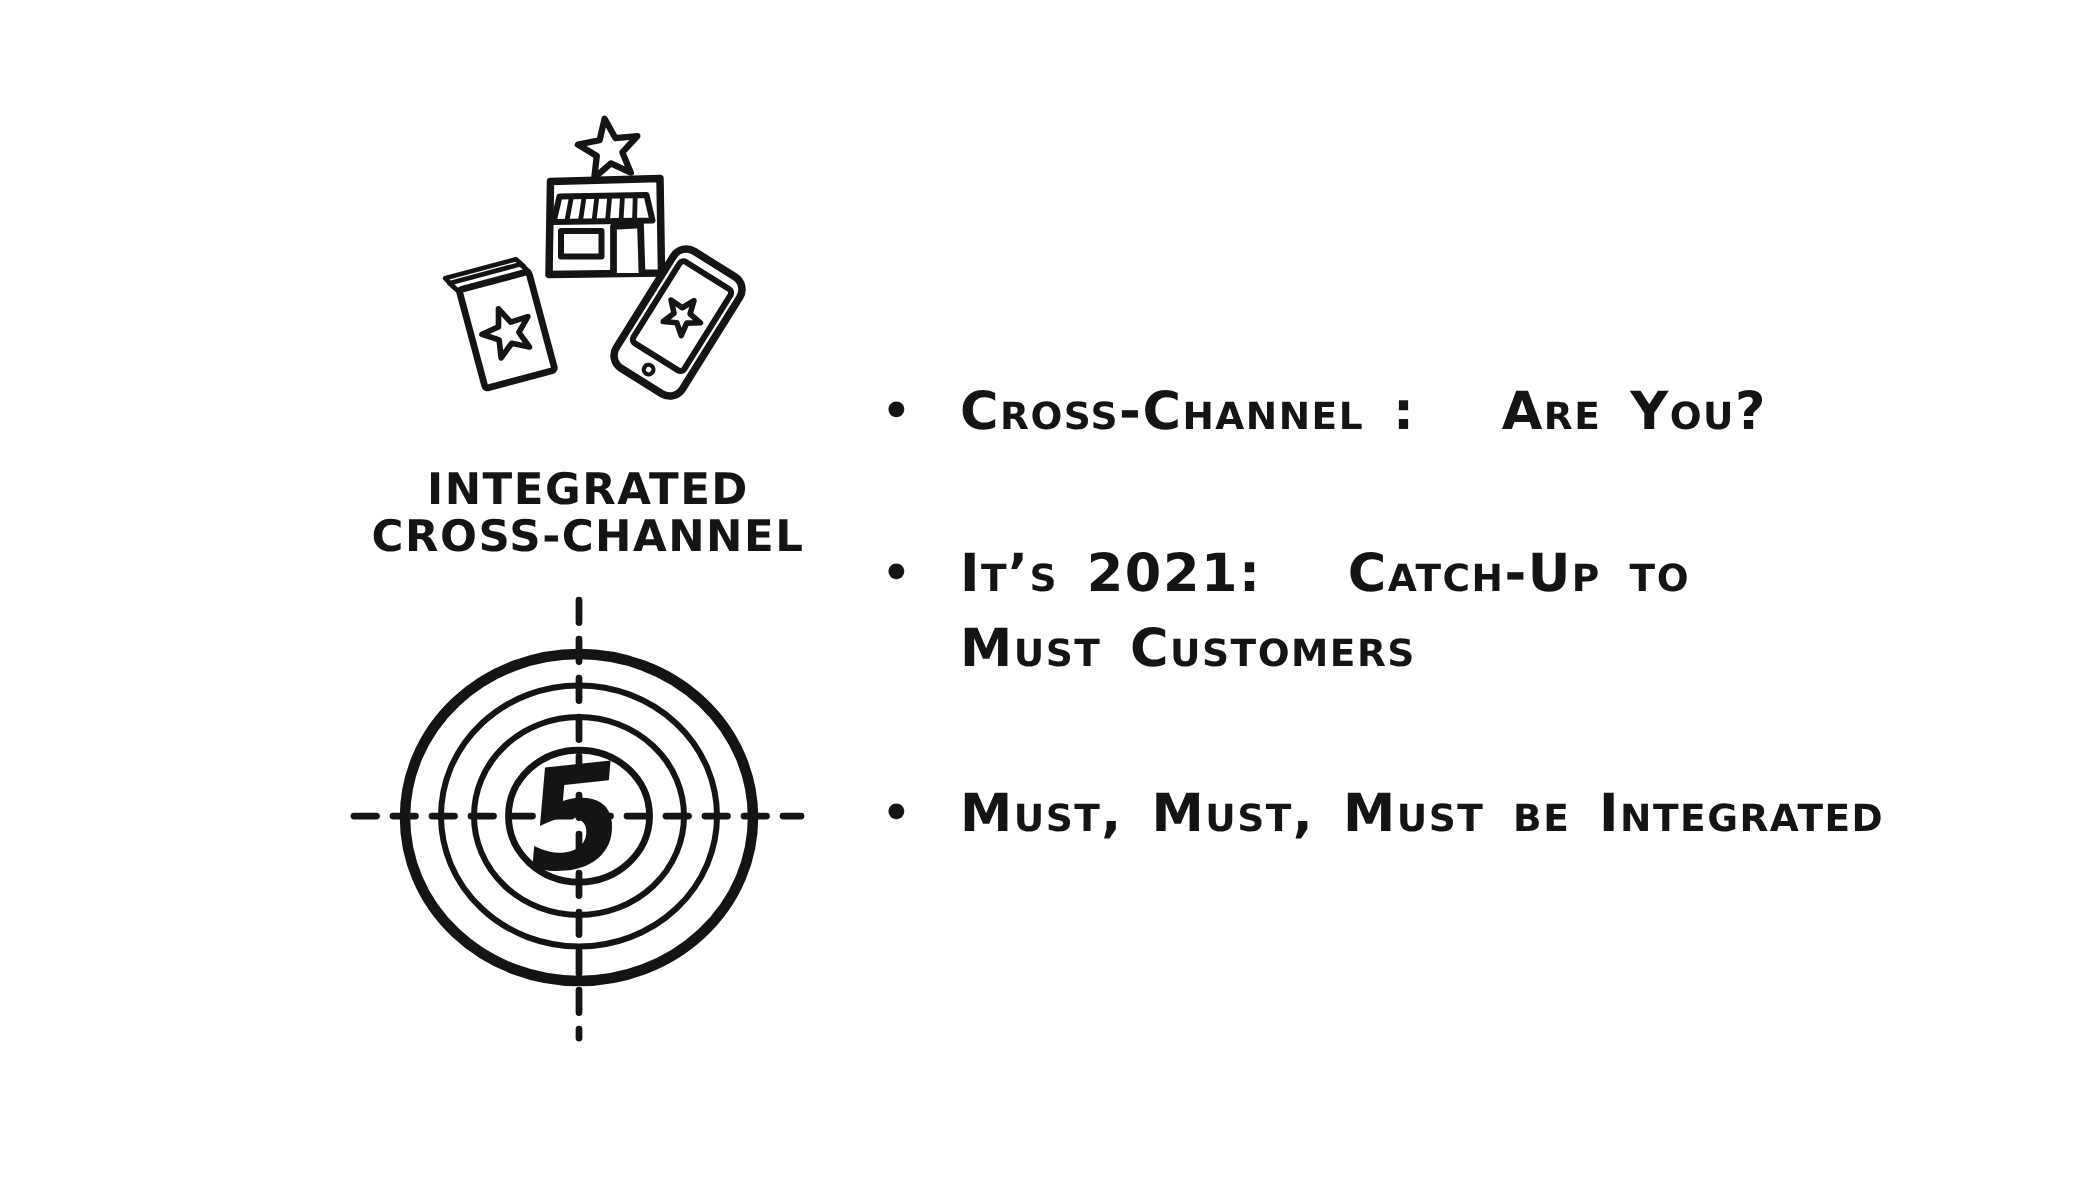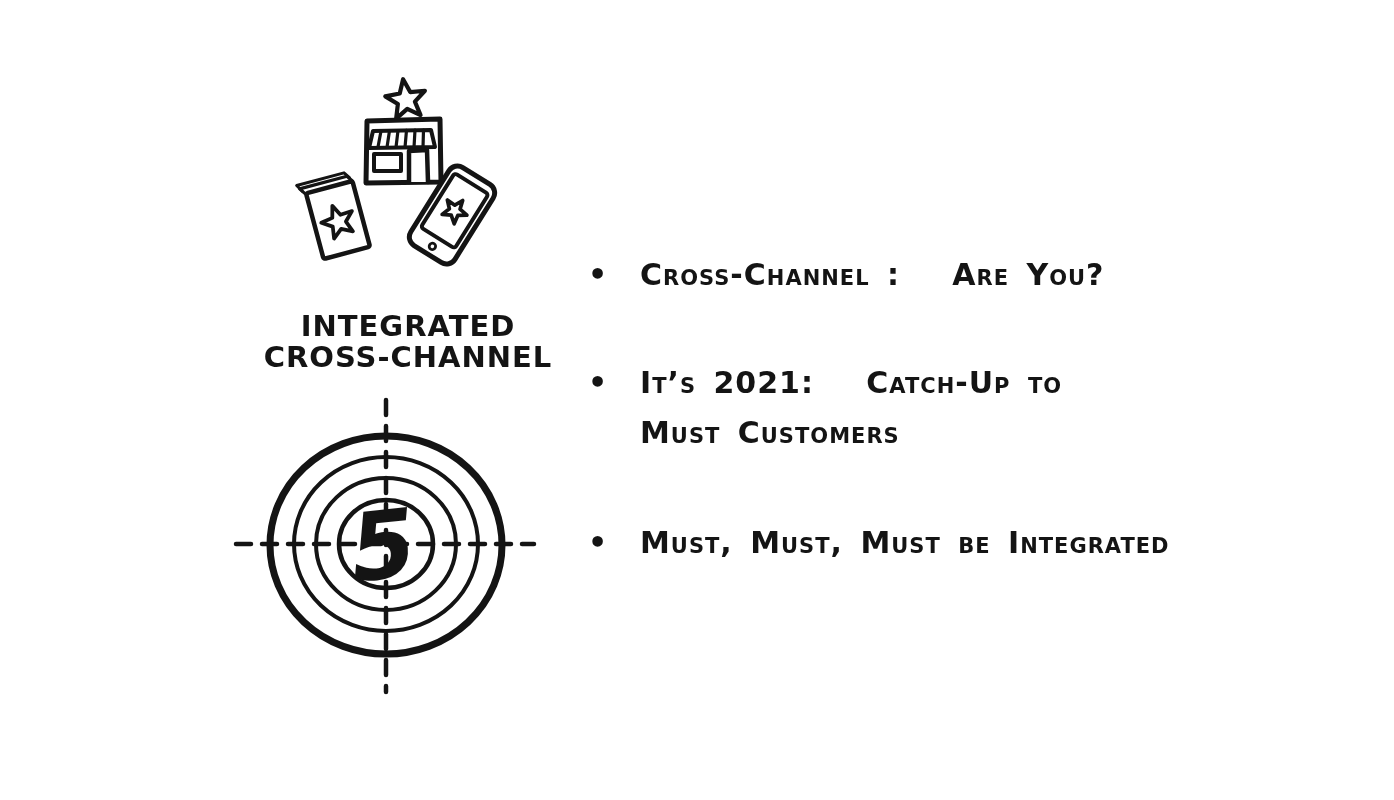"Cross-Channel : Are You?" .btext { font-size: 30px -> 35px }
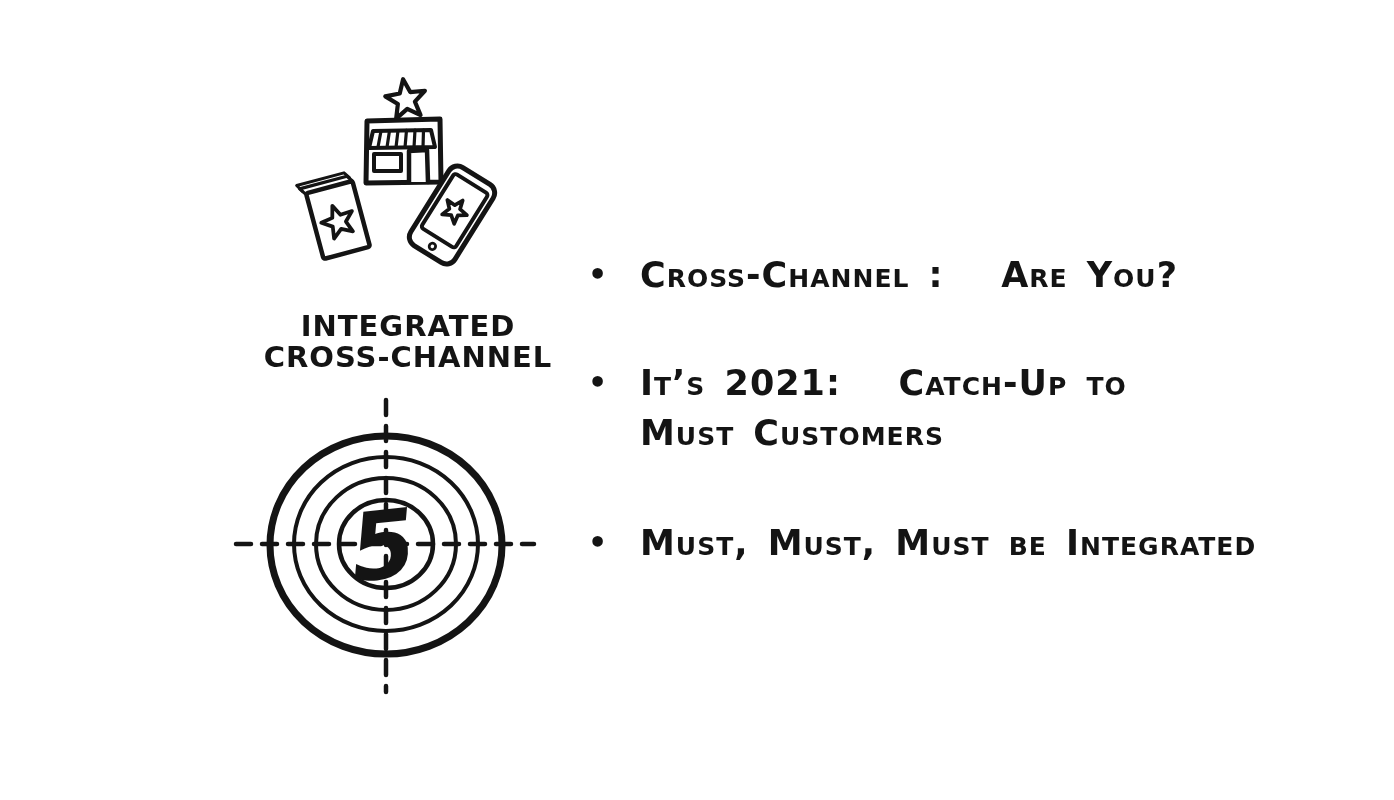"INTEGRATED" .caption { left: 258px -> 242px }
